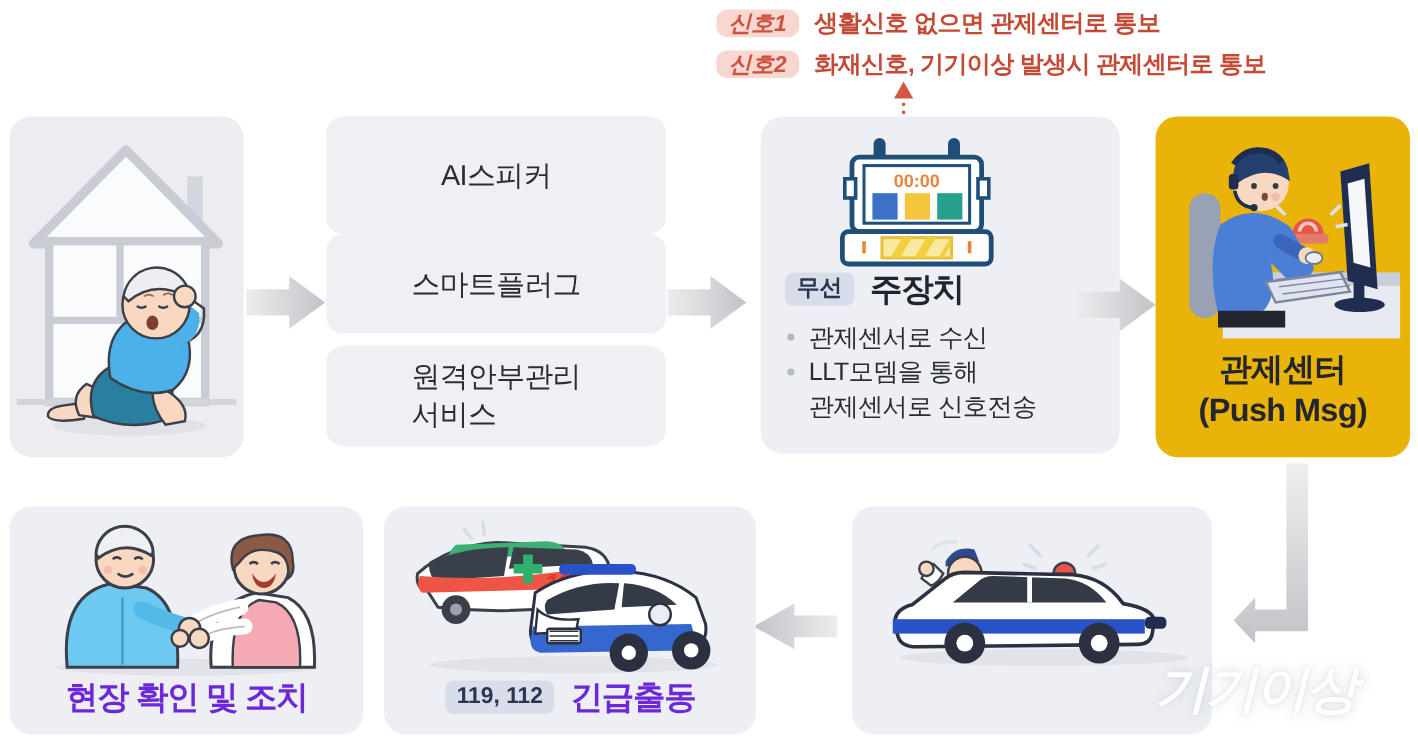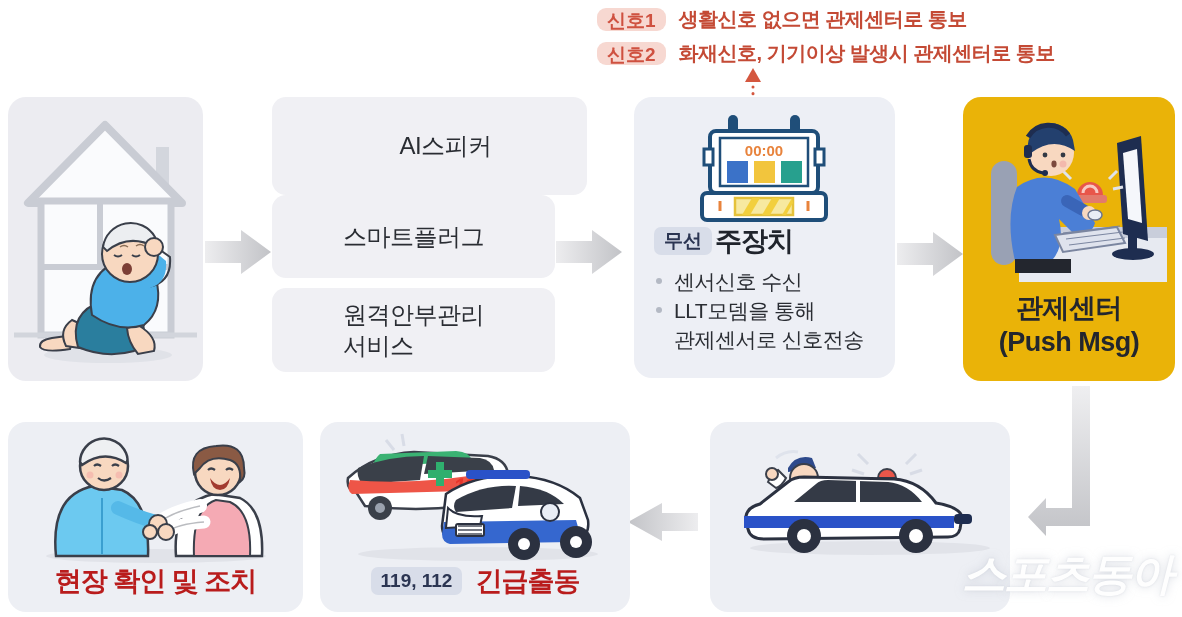"신호1" .signal-badge { font-style: none -> italic }
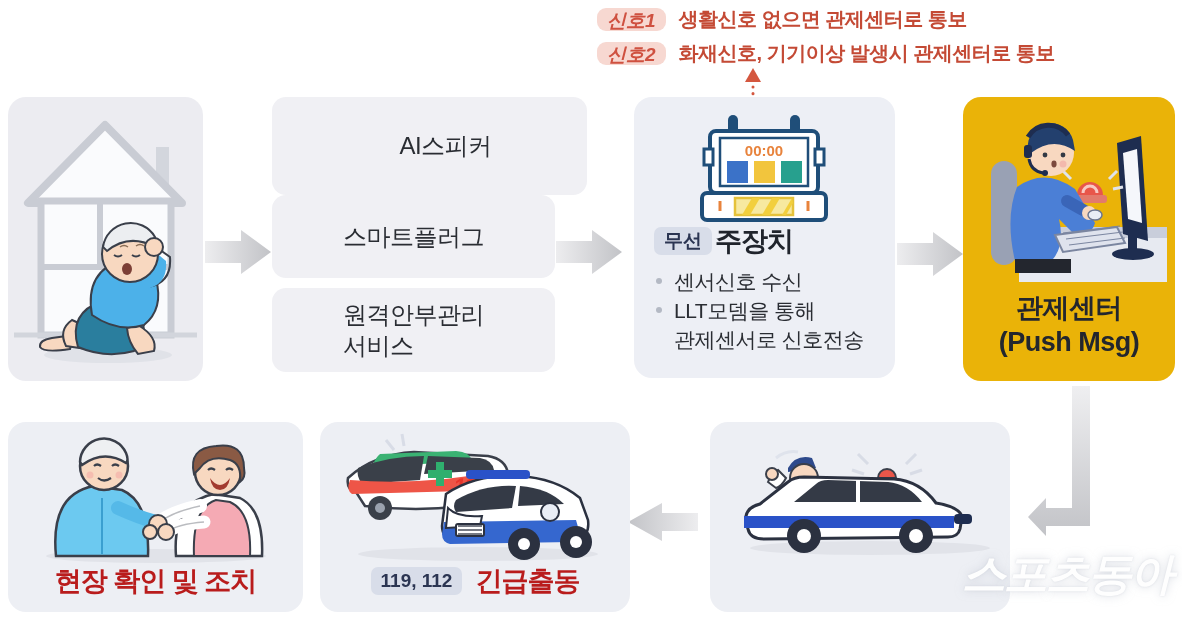"AI스피커" div.sensor-box { padding-left: 32px -> none }
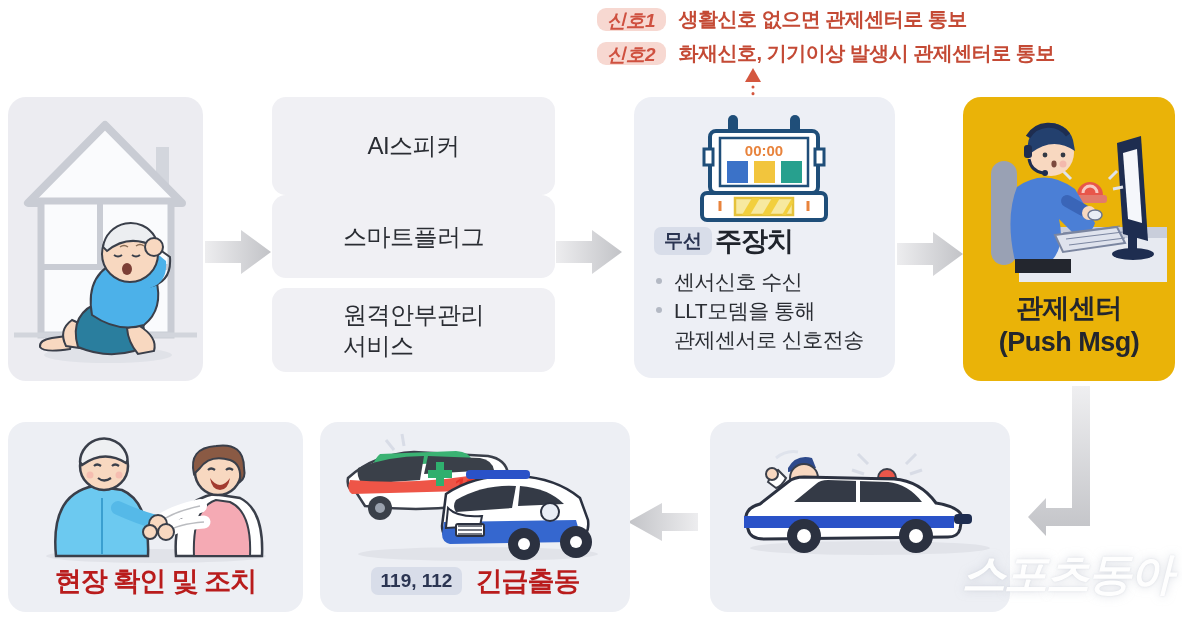"00:00" .hub-card { width: 261px -> 299px }
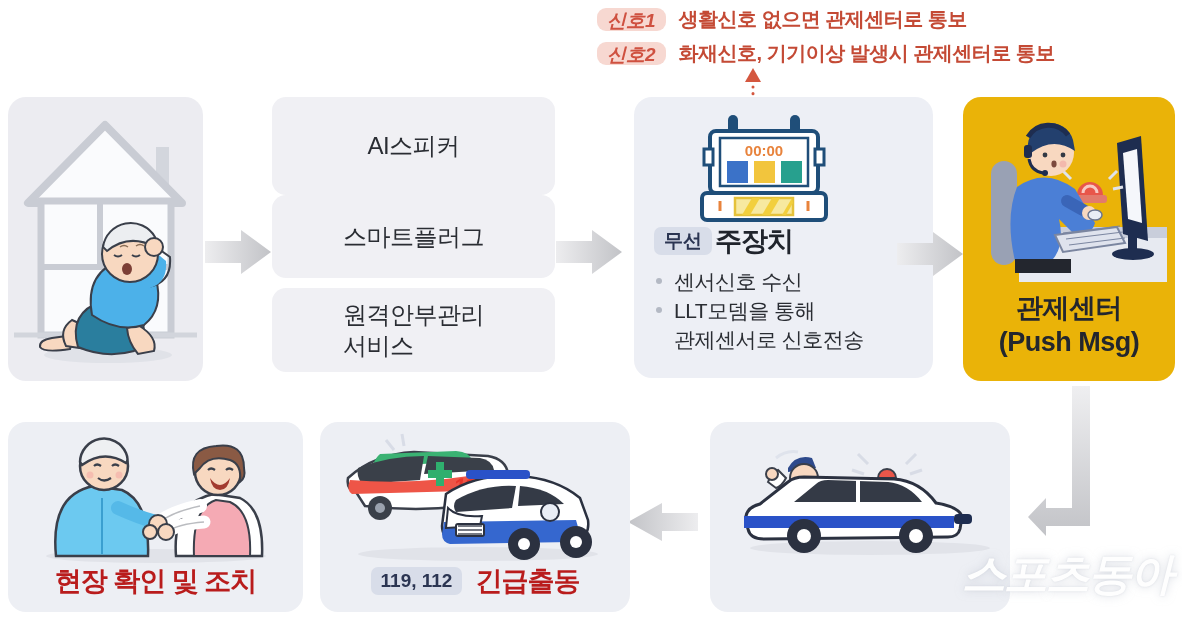"무선" .hub-title-row { gap: 3px -> 13px }
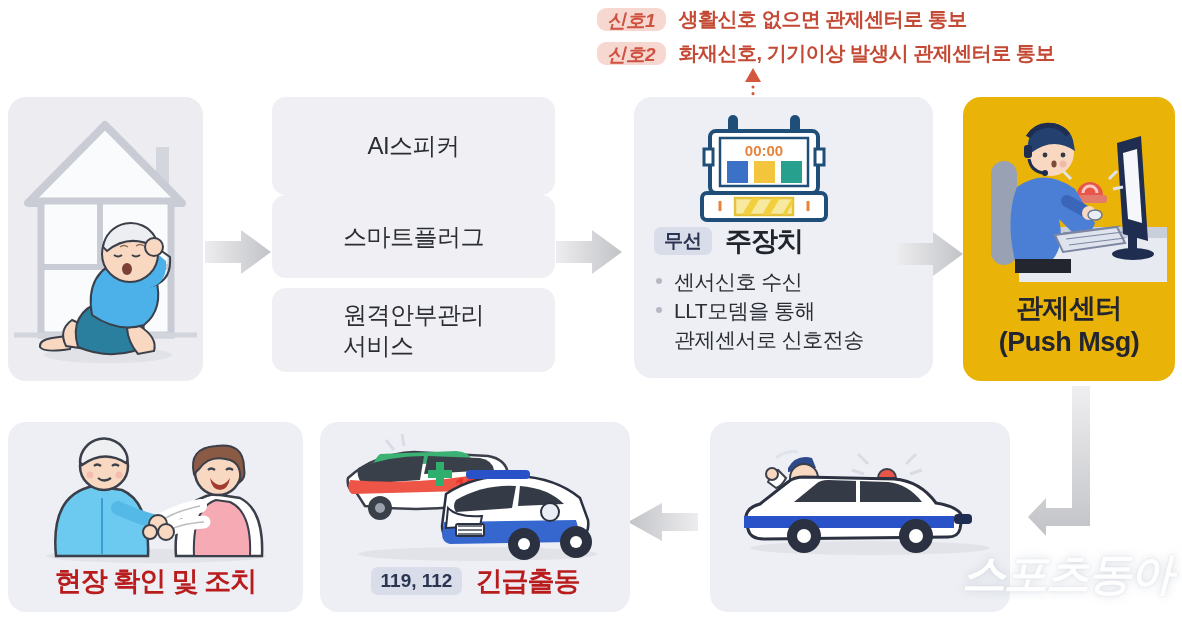"센서신호 수신" div.bullet { text: 센서신호 -> 관제센서로 }
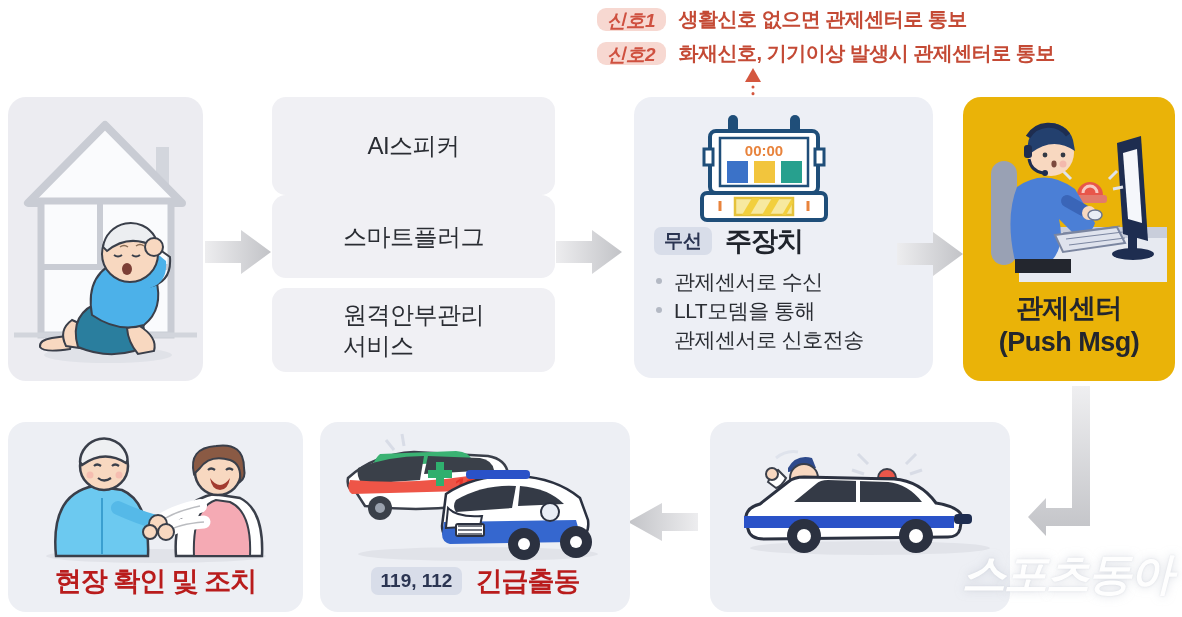"현장 확인 및 조치" .bottom-label { color: #b91c1c -> #6d28d9 }
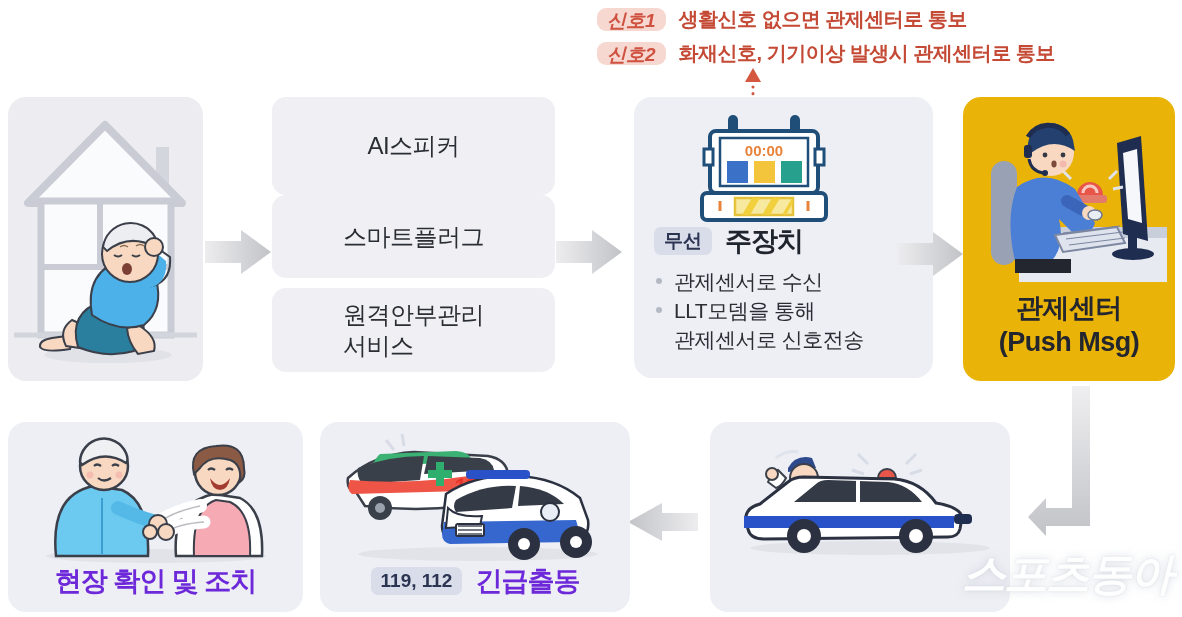"스포츠동아" div.watermark { text: 스포츠동아 -> 기기이상 }
